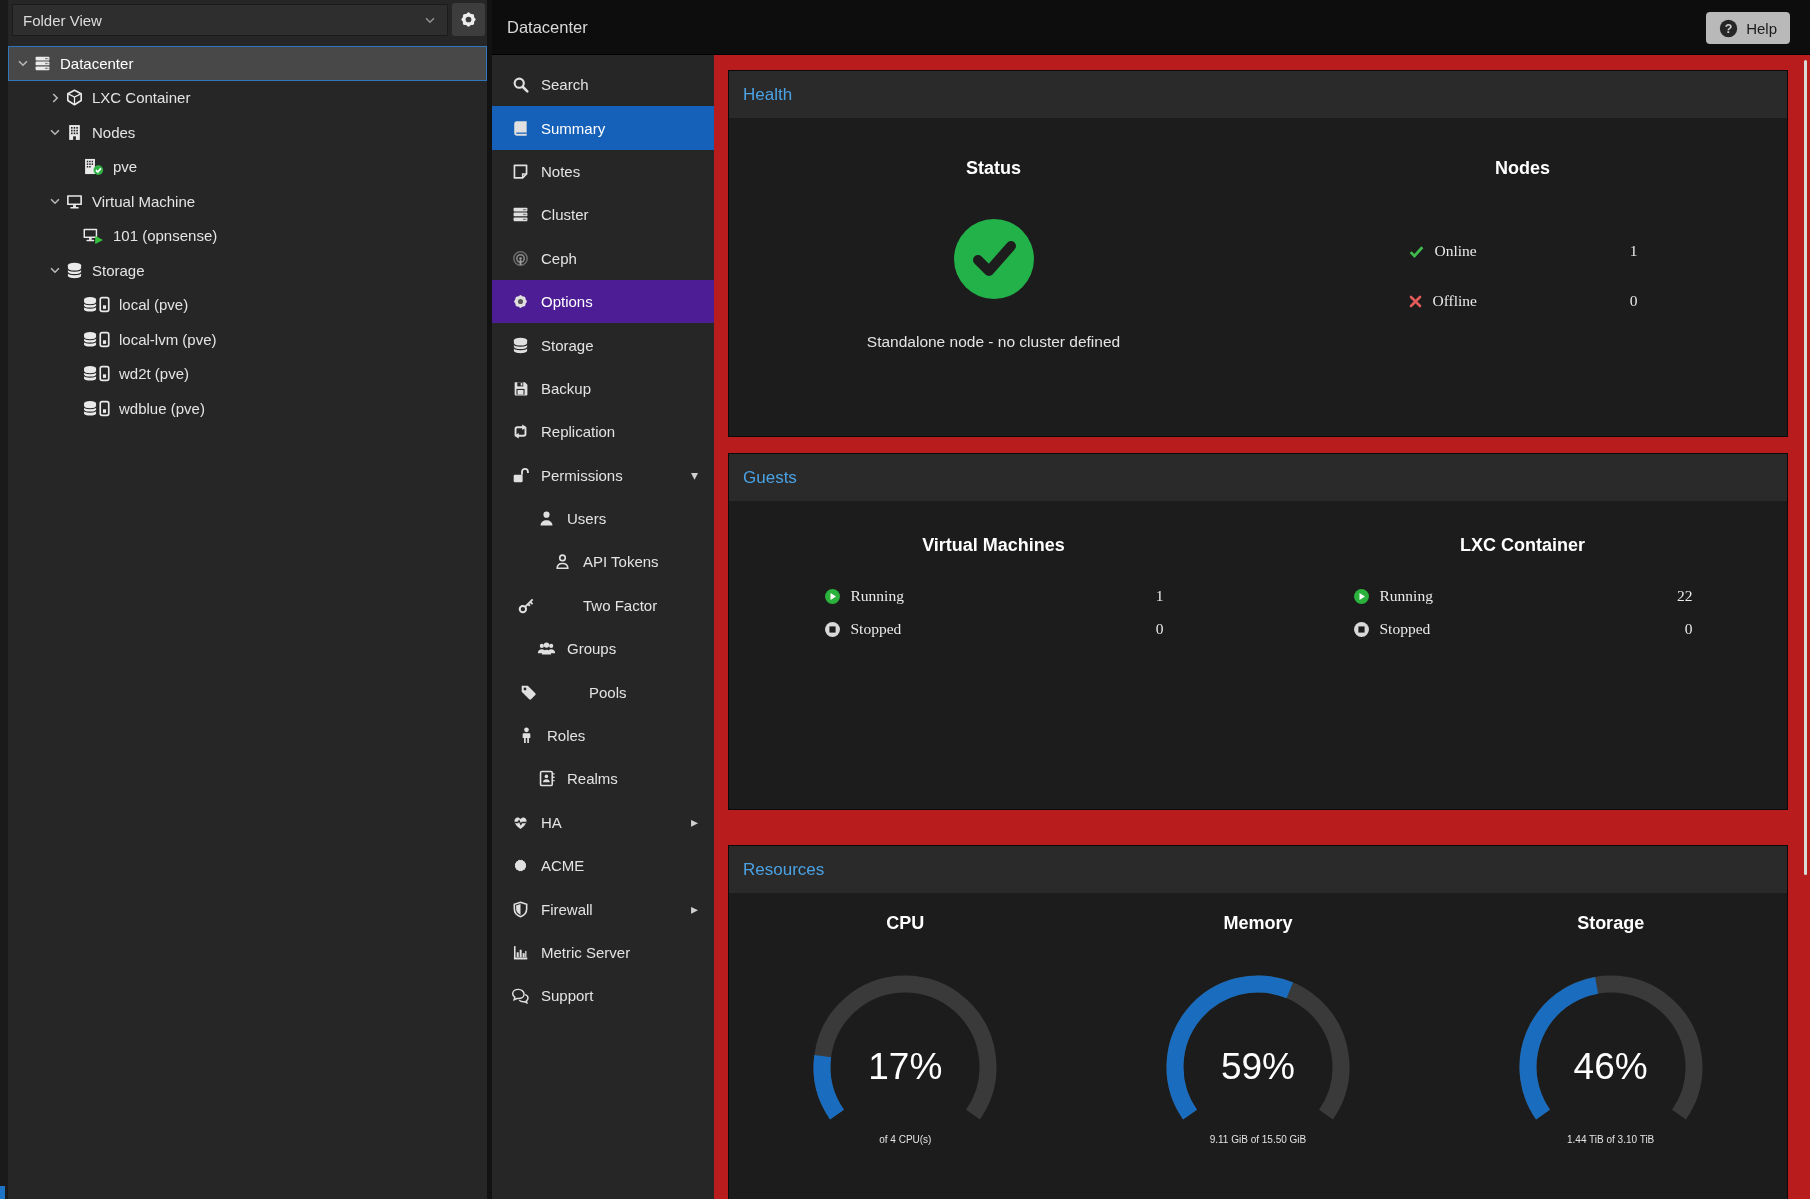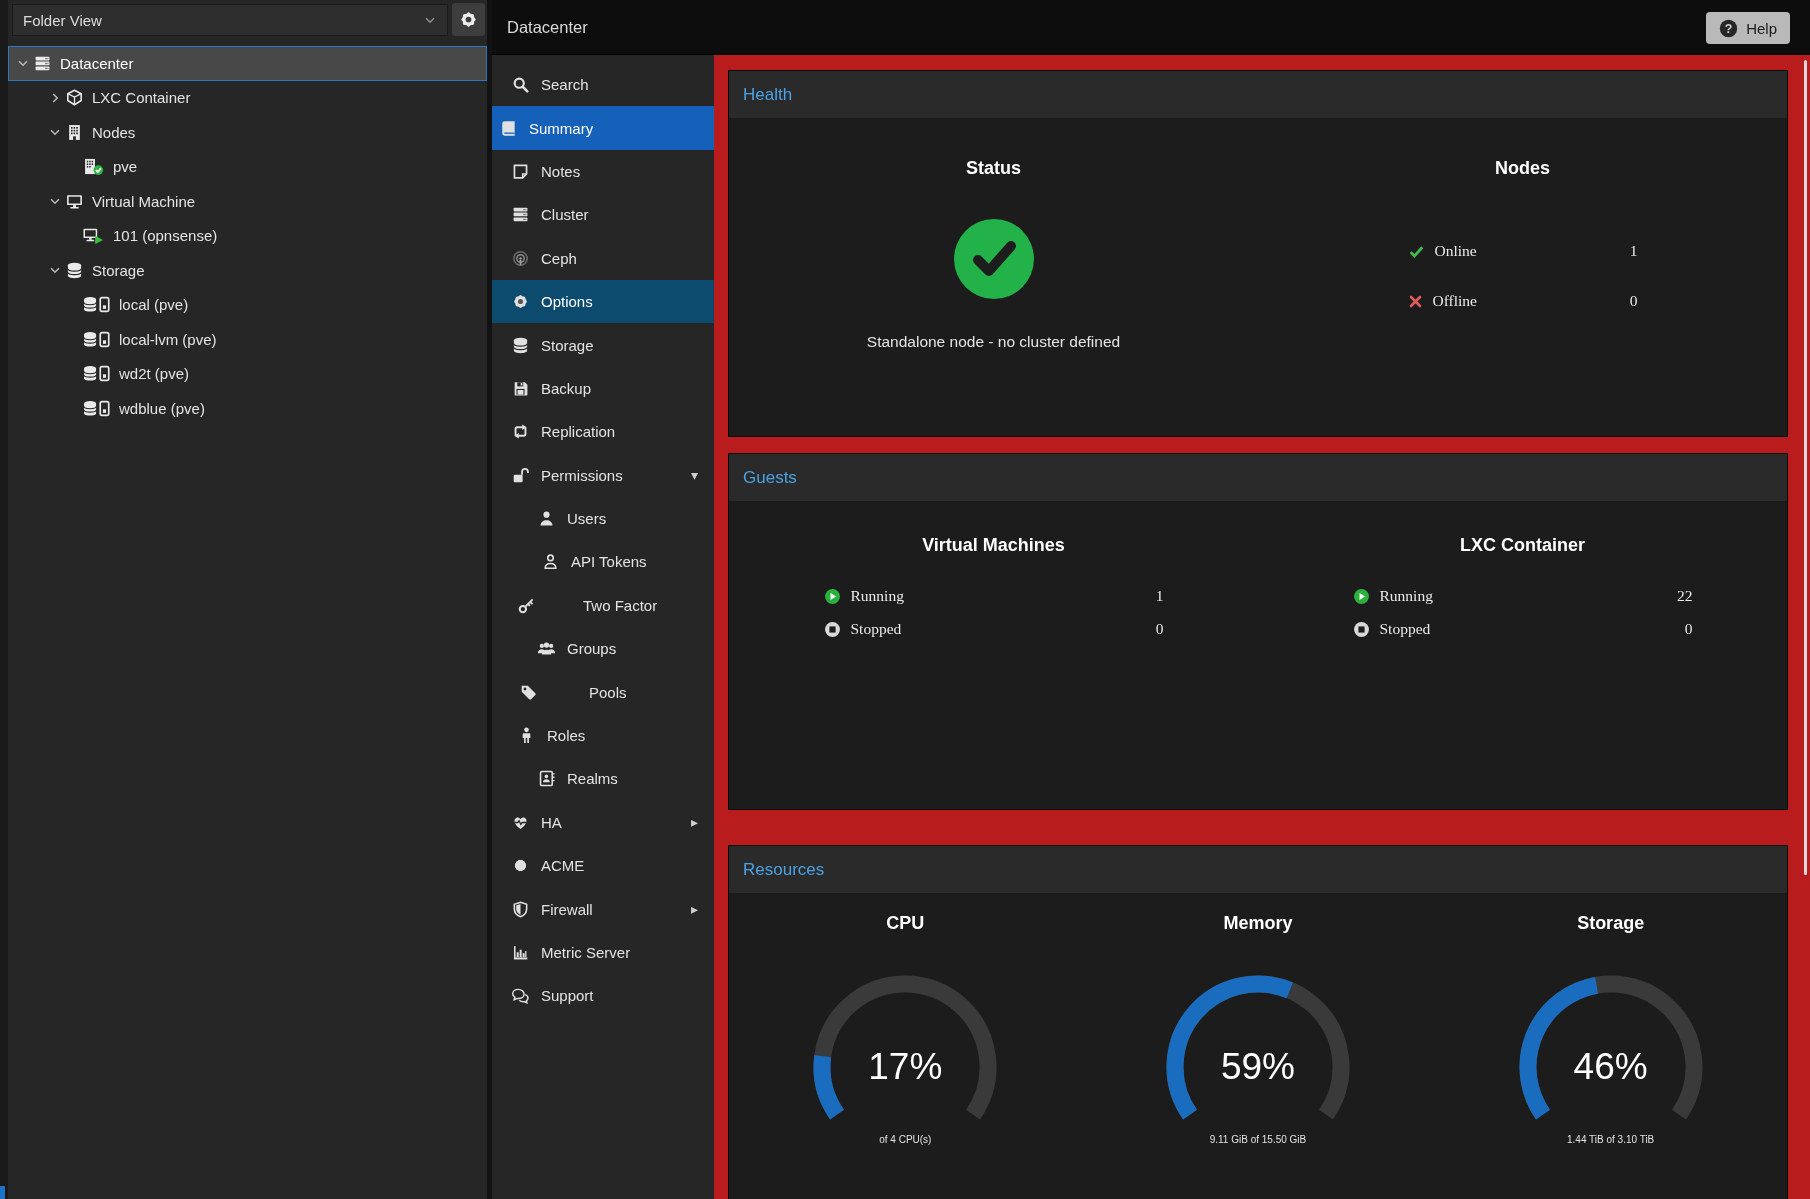"Summary" div.menu-item { padding-left: 6px -> 18px }
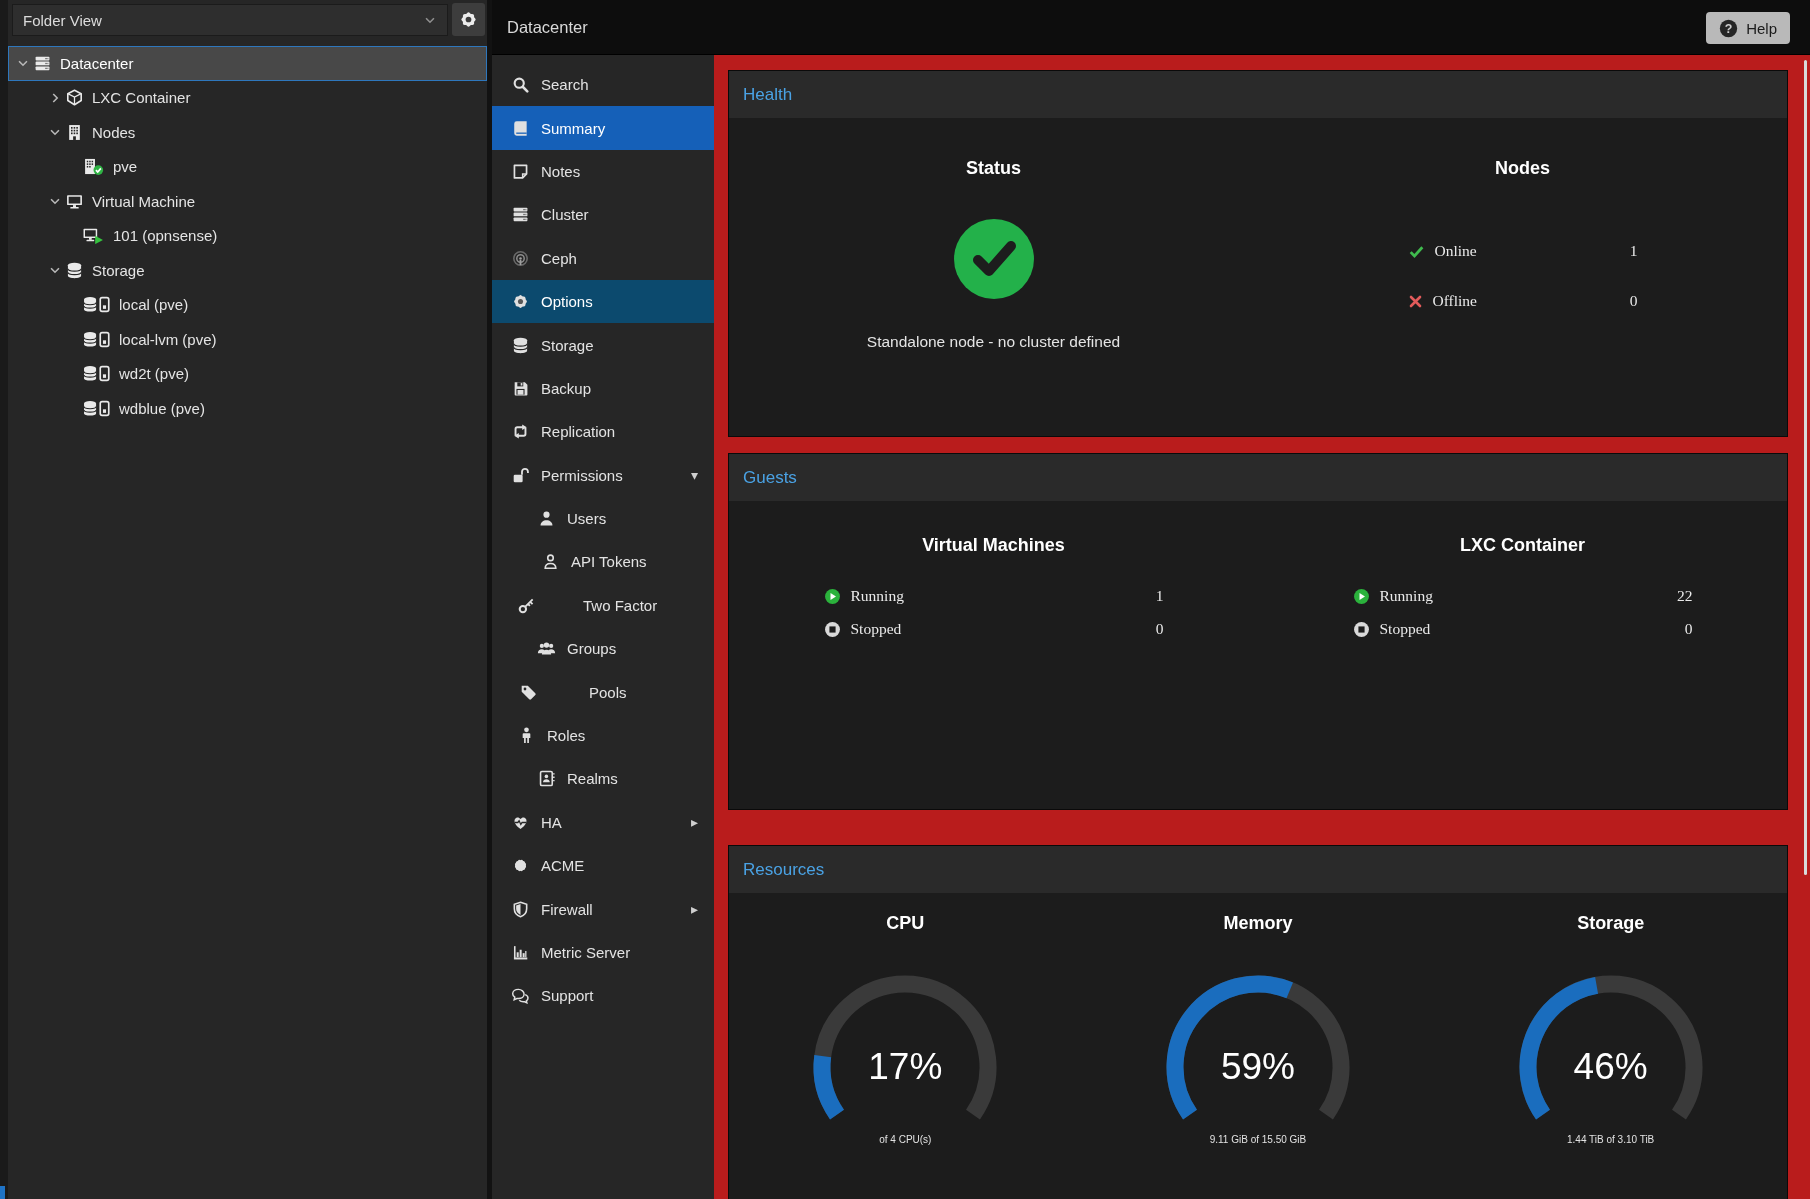"Options" .menu-item.hover { background: #0c4a6e -> #4c1d95 }
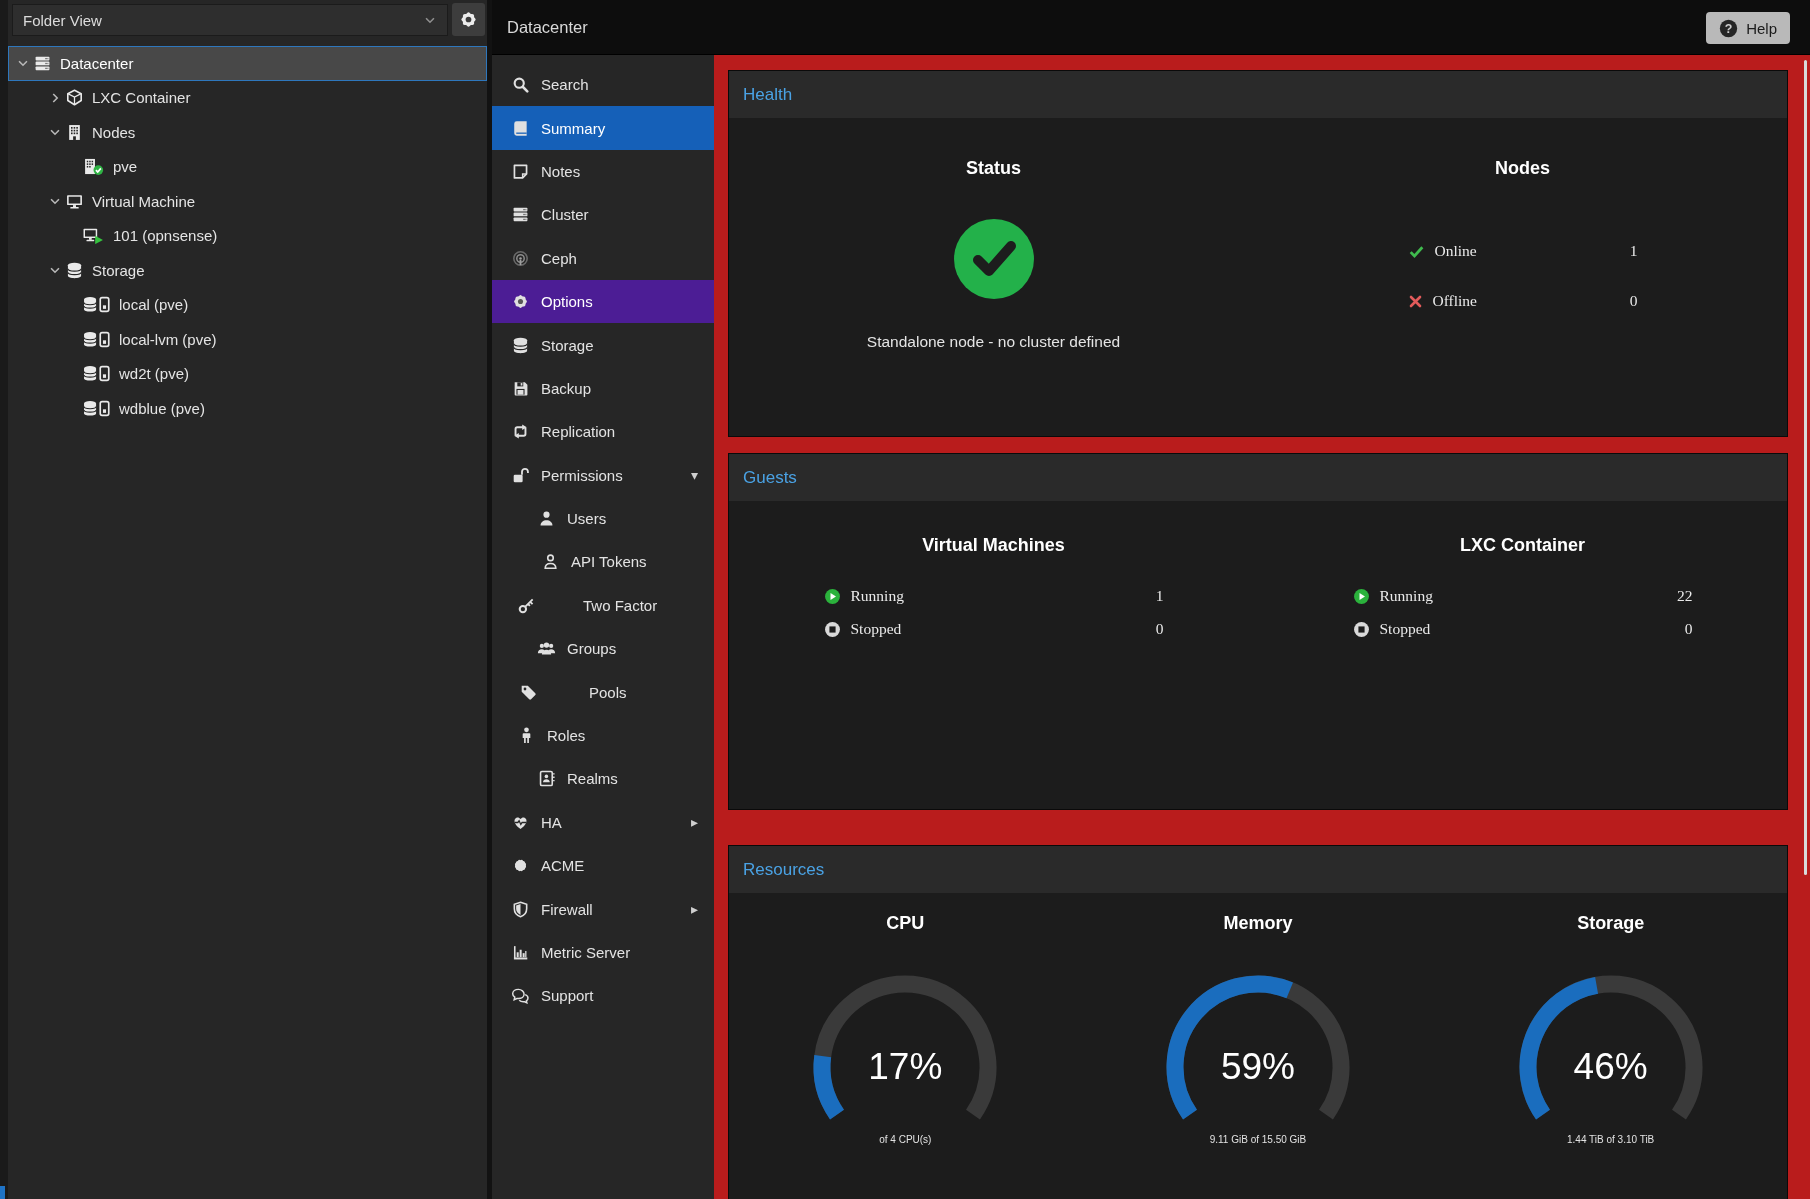"API Tokens" div.menu-item { padding-left: 48px -> 60px }
